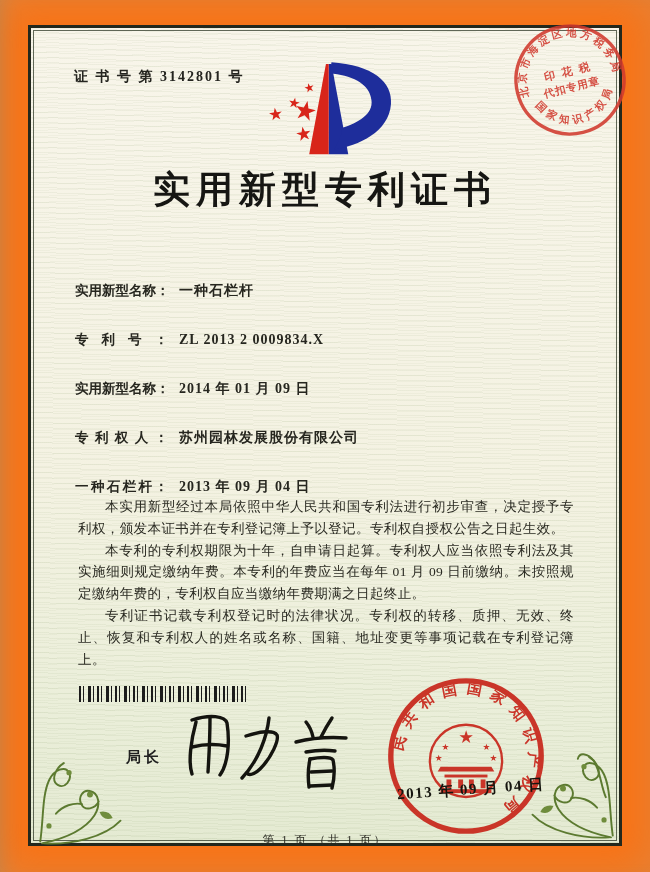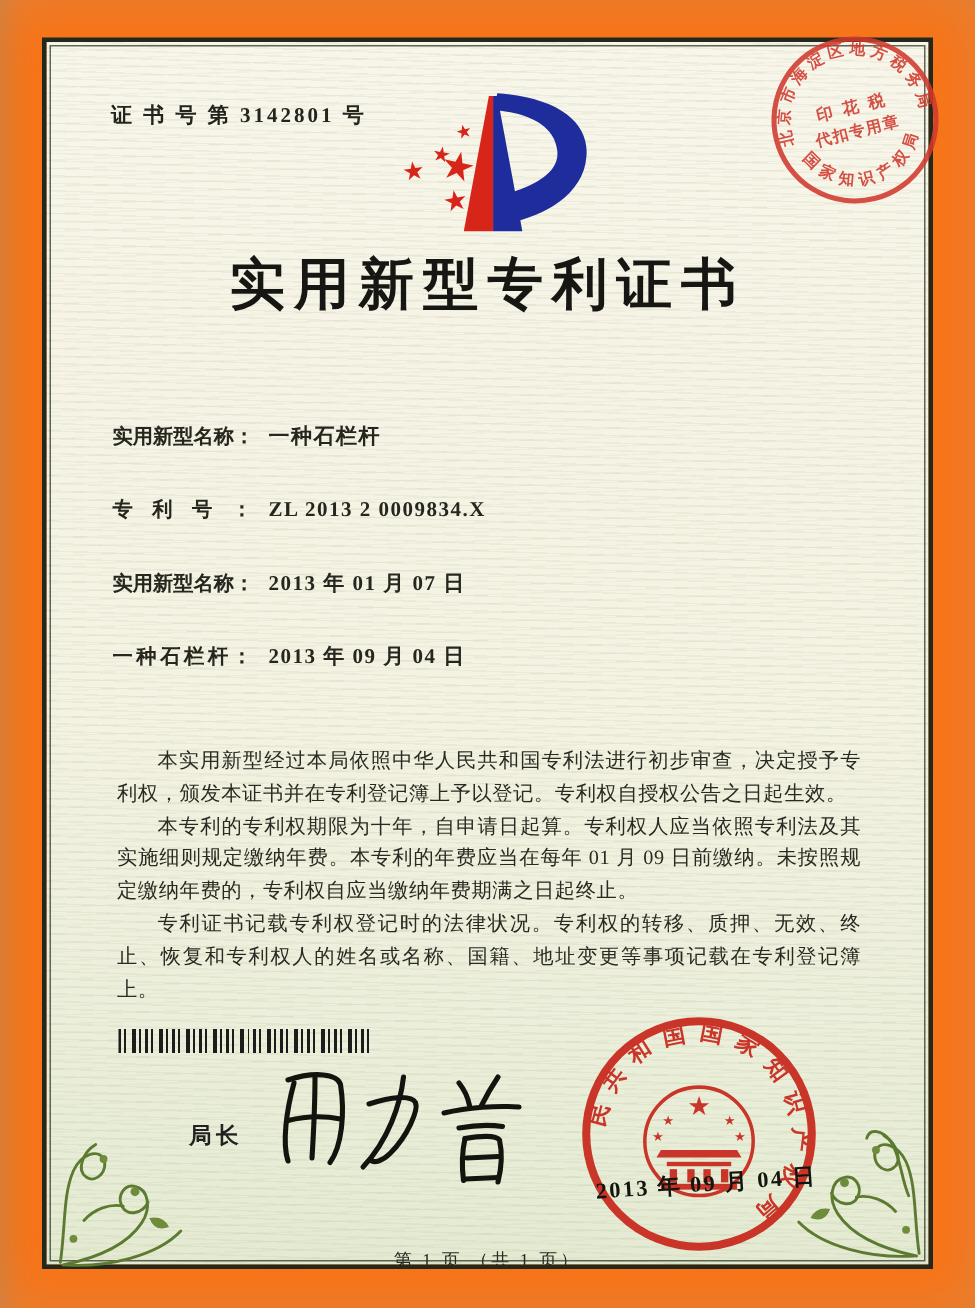"2013 年 01 月 07" span.fvalue { text: 2013 年 01 月 07 -> 2014 年 01 月 09 }
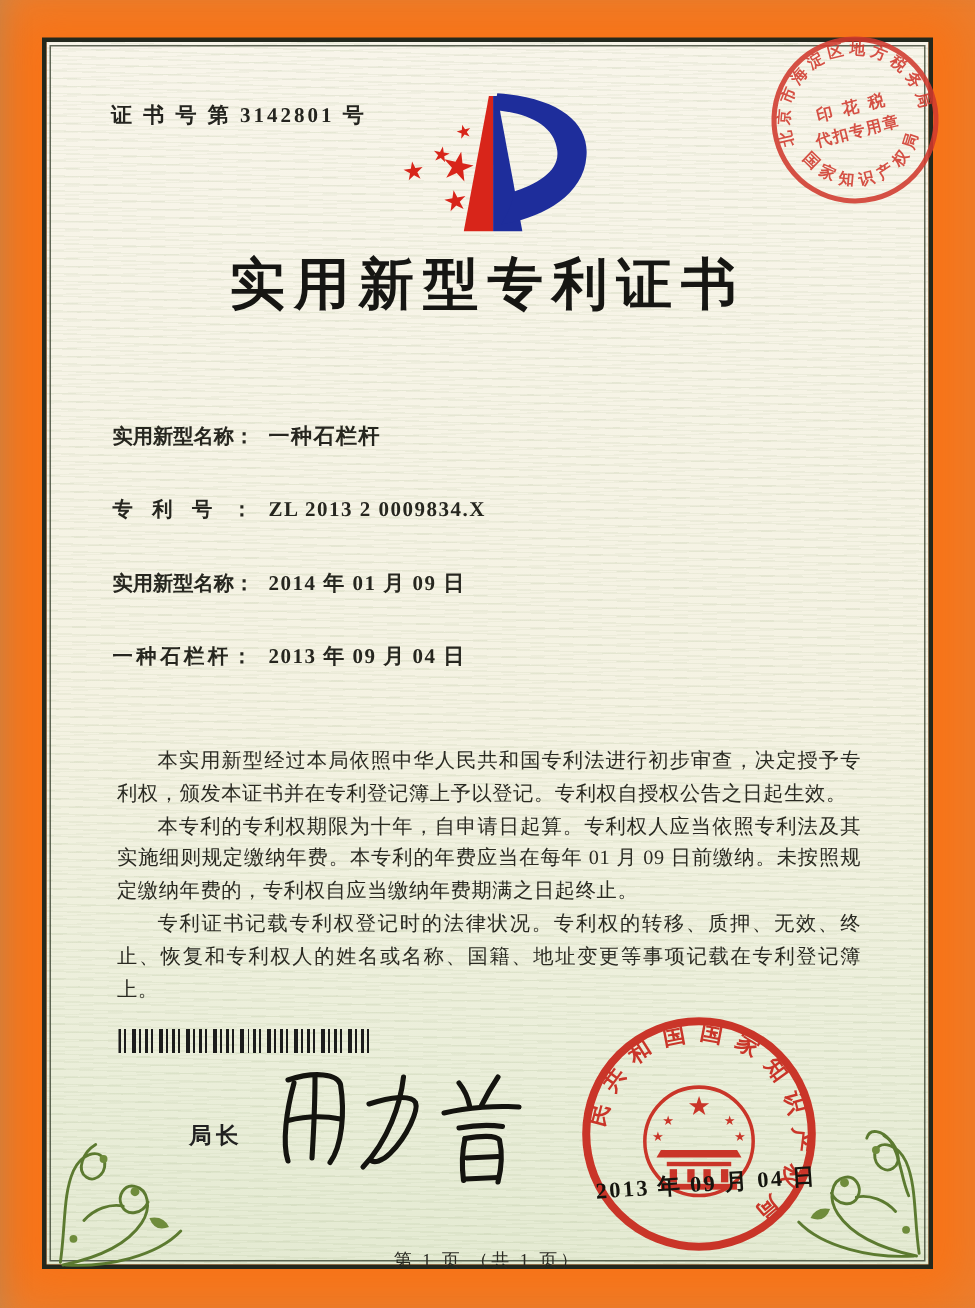"专利权人： 苏州园林发展股份有限公司" div.frow { html: none -> <div> <span>专利权人：</span><span>苏州园林发展股份有限公司</span> </div> }
